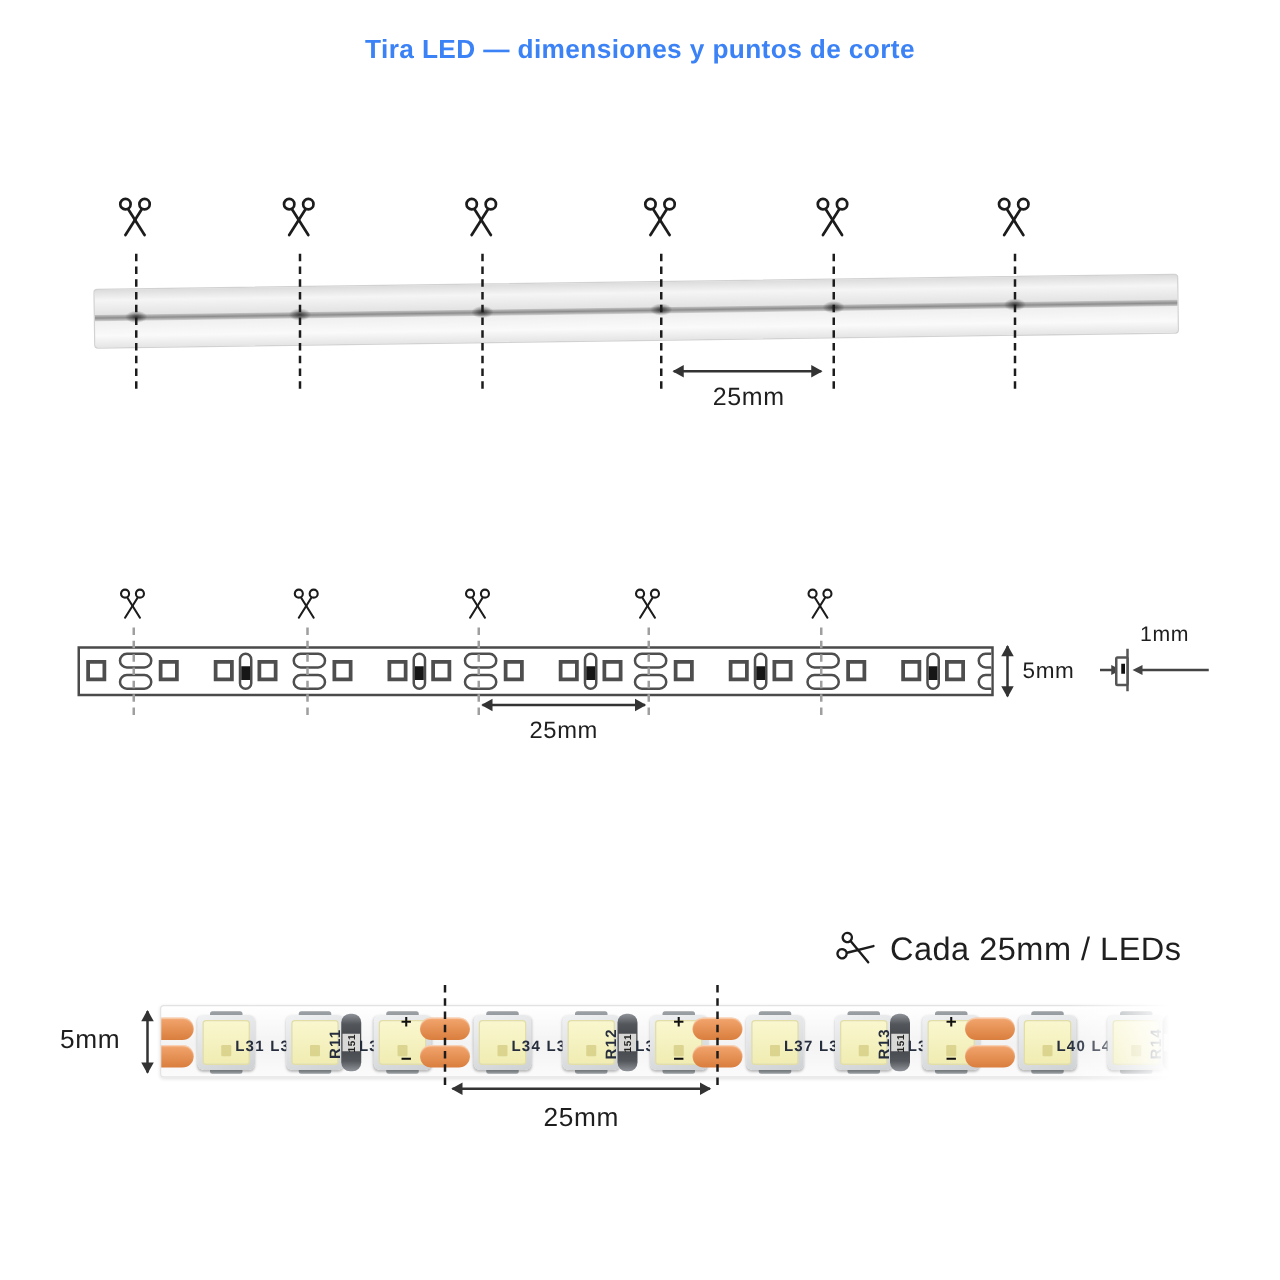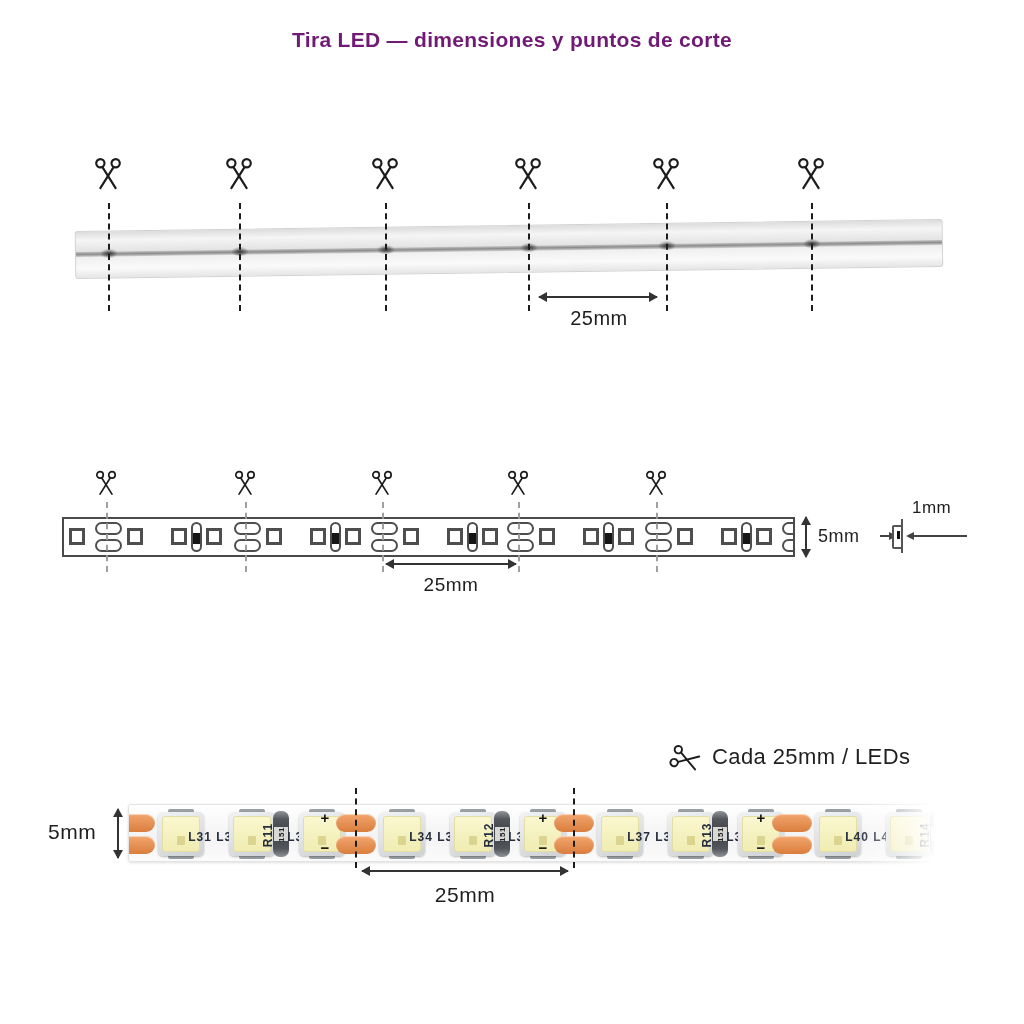"Tira LED — dimensiones y" .page-title { color: #701a75 -> #3b82f6 }
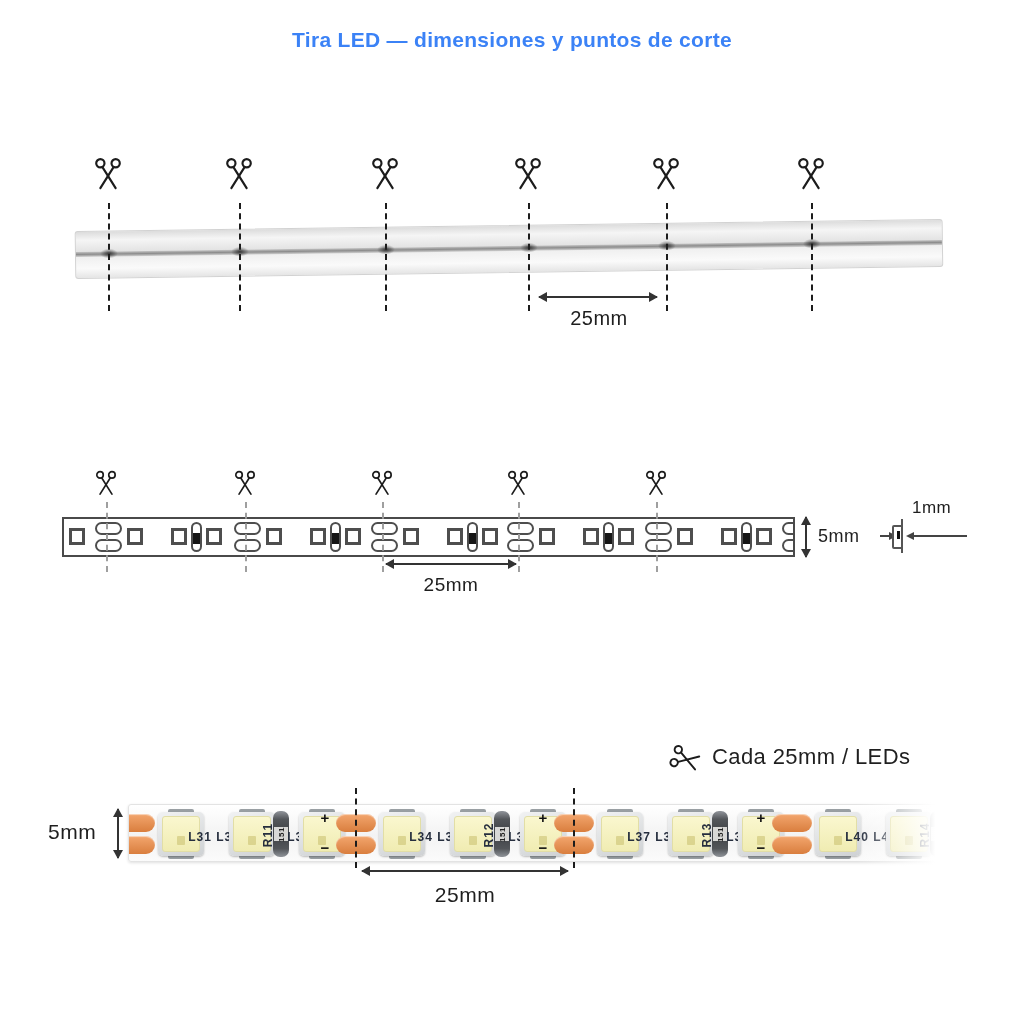"Cada 25mm / LEDs" .note-text { font-size: 22px -> 26px }
